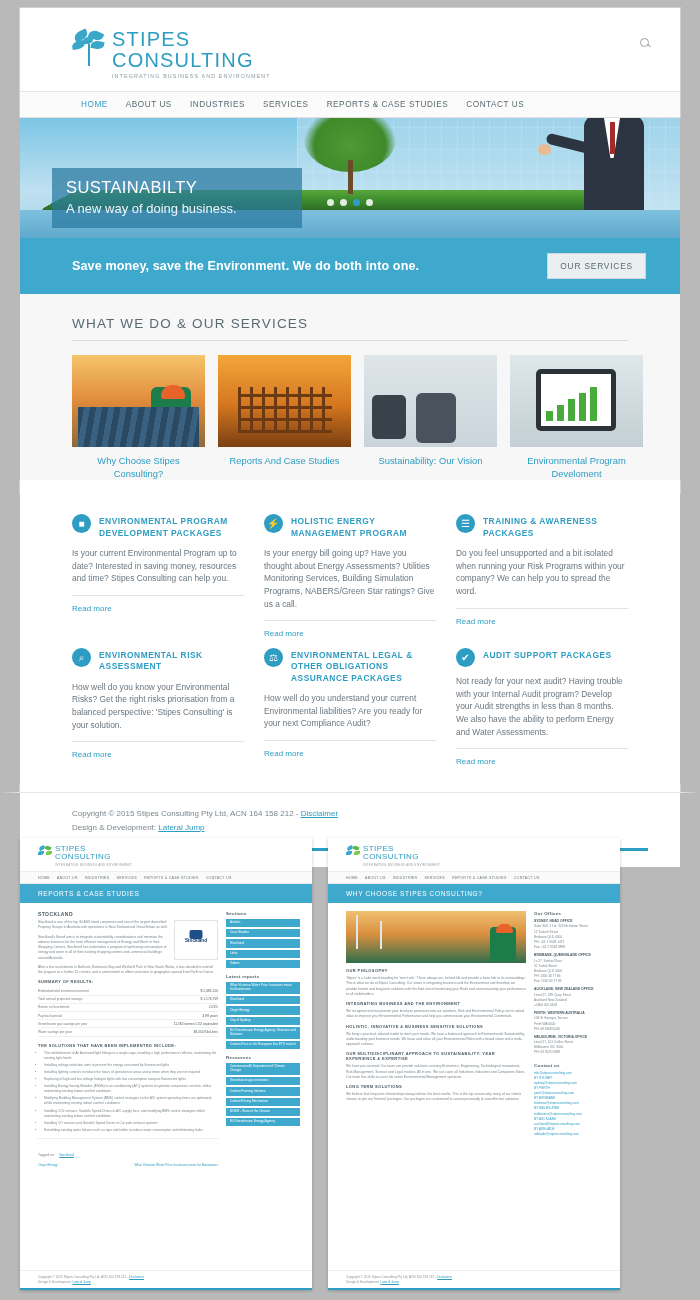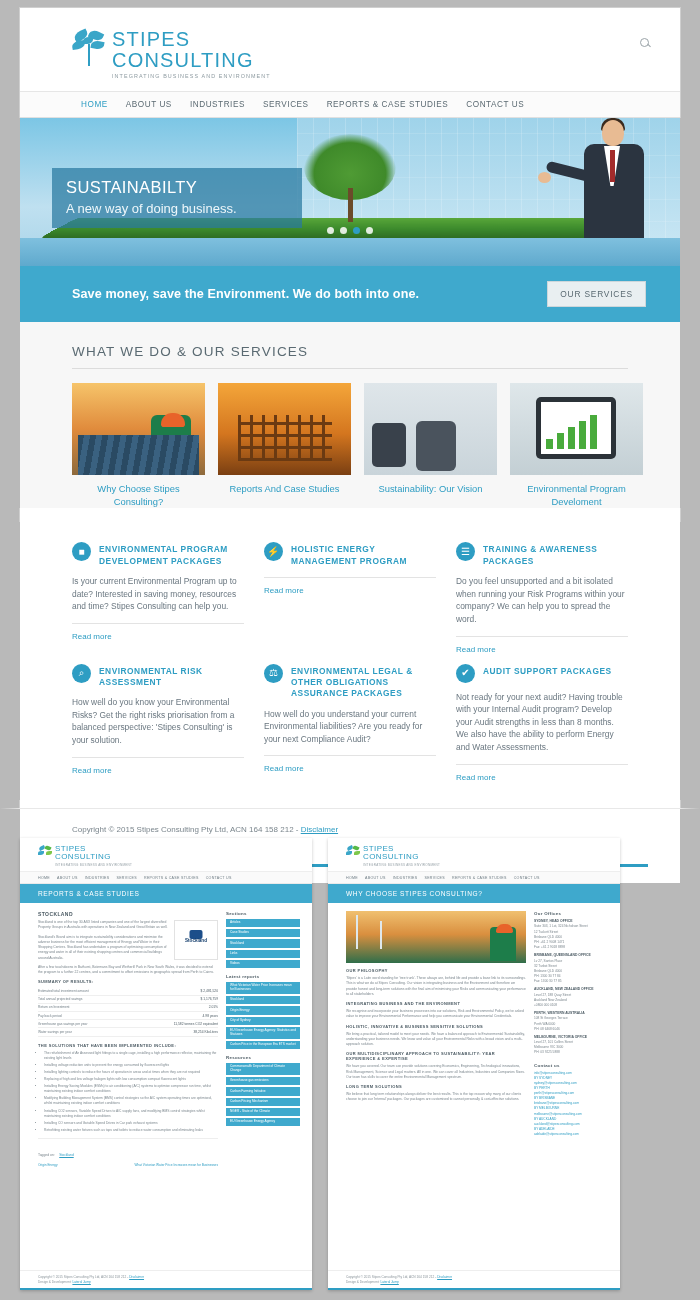"SUSTAINABILTY" .hero { height: 148px -> 120px }
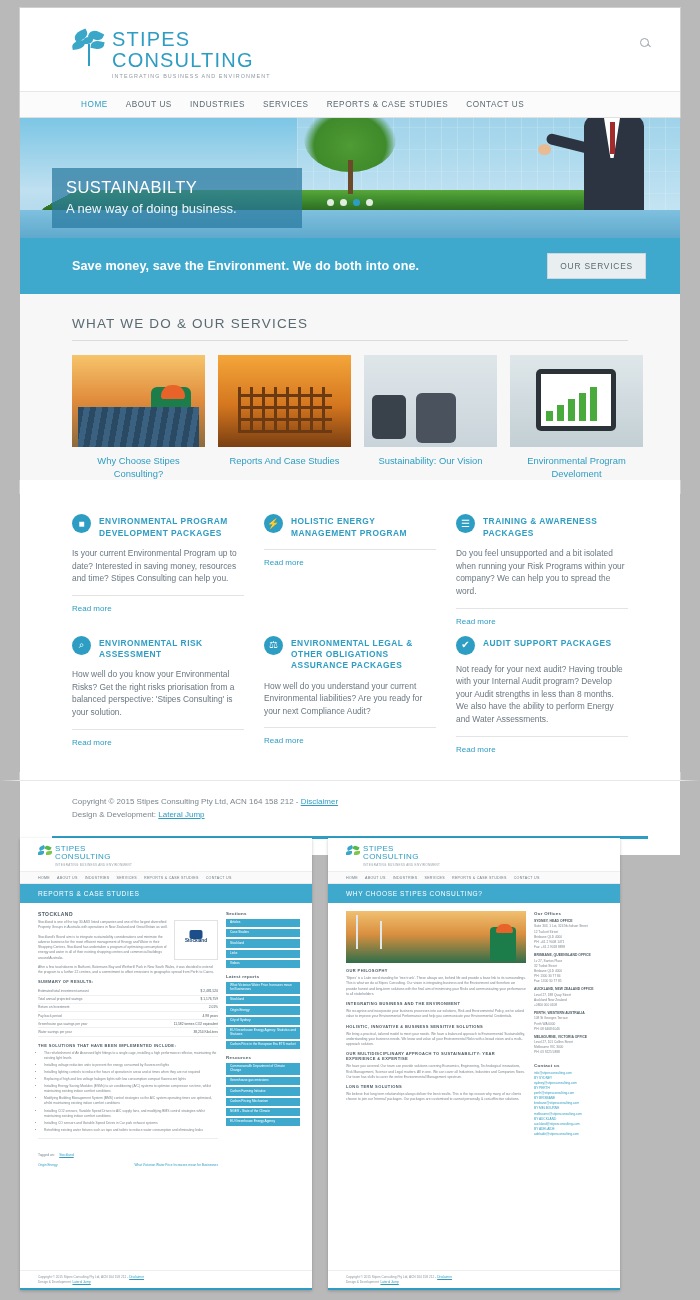"Is your energy bill going" div.feat-body { html: none -> <div>Is your energy bill going up? Have you thought about Energy Assessments? Utilities Monitoring Services, Building Simulation Programs, NABERS/Green Star ratings? Give us a call.</div> }
